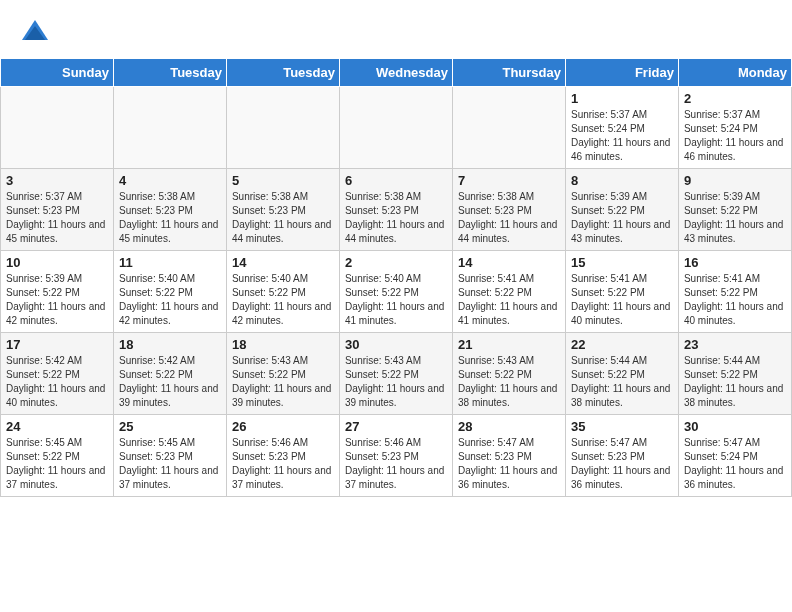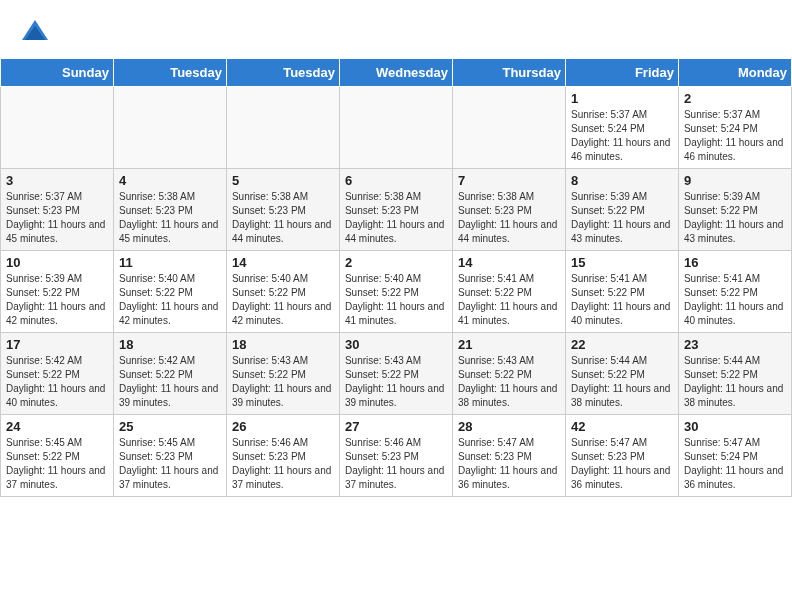"42" span.day-num { text: 42 -> 35 }
